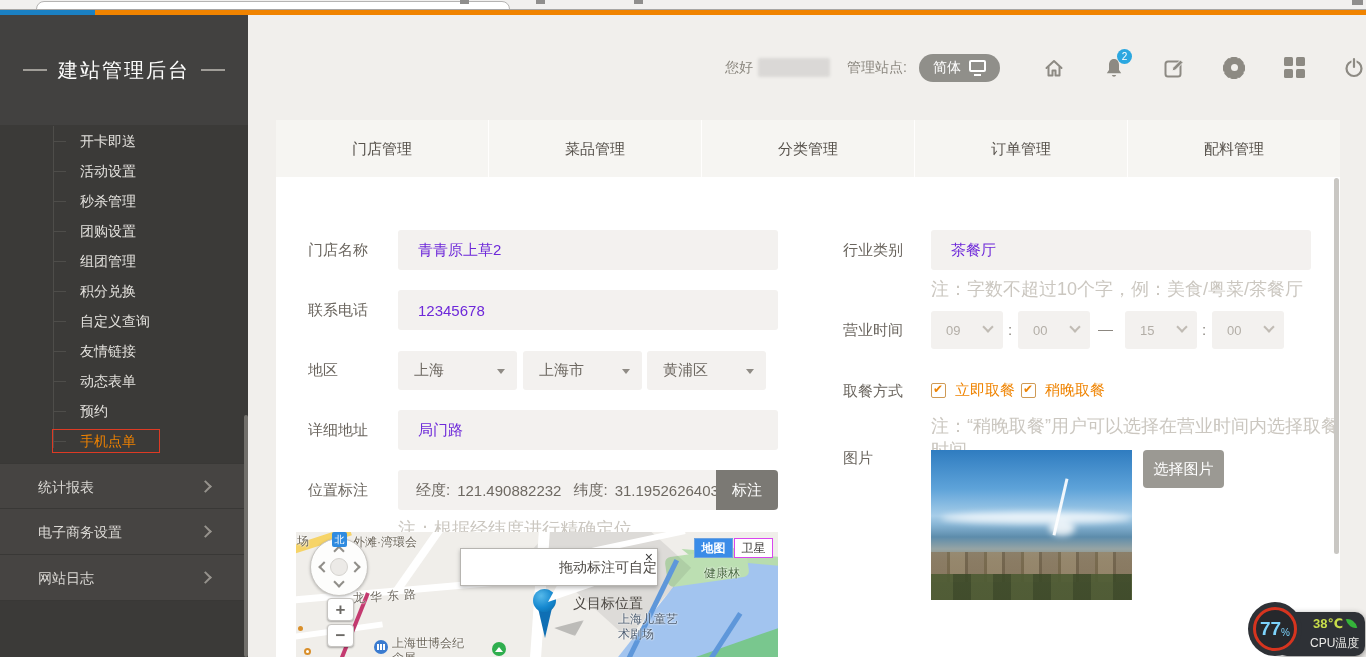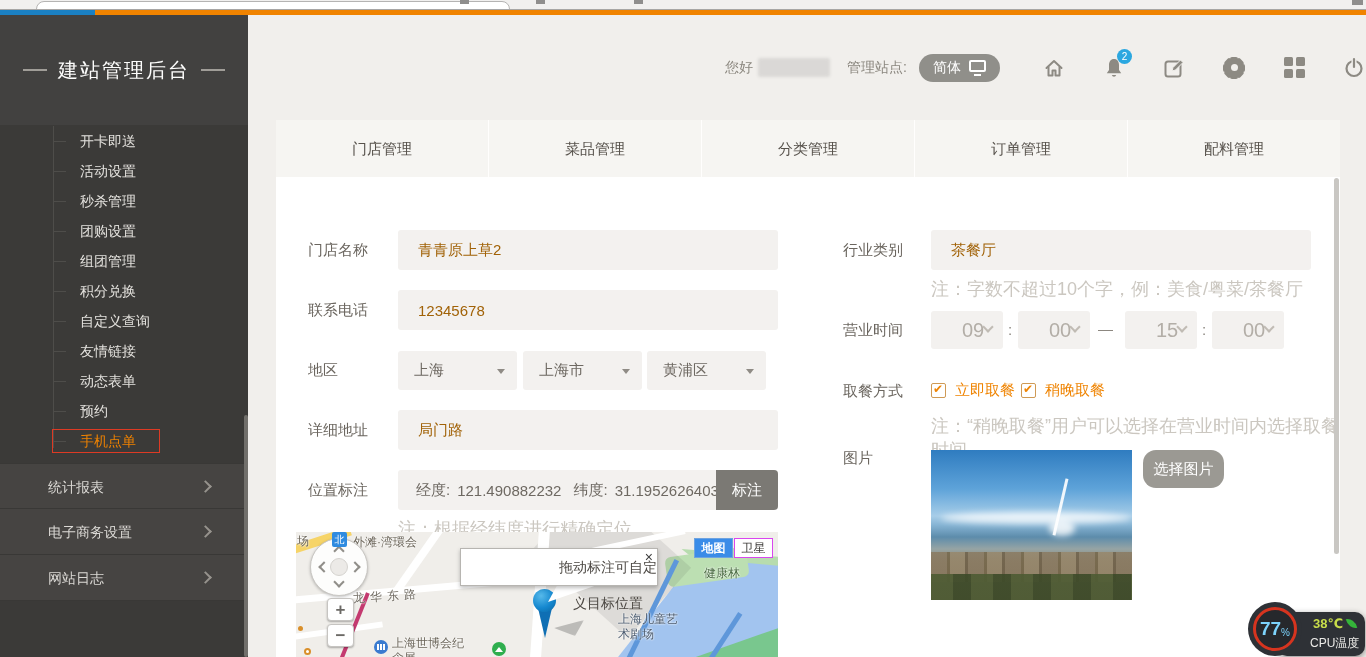"青青原上草2" .finput { color: #a16207 -> #6d28d9 }
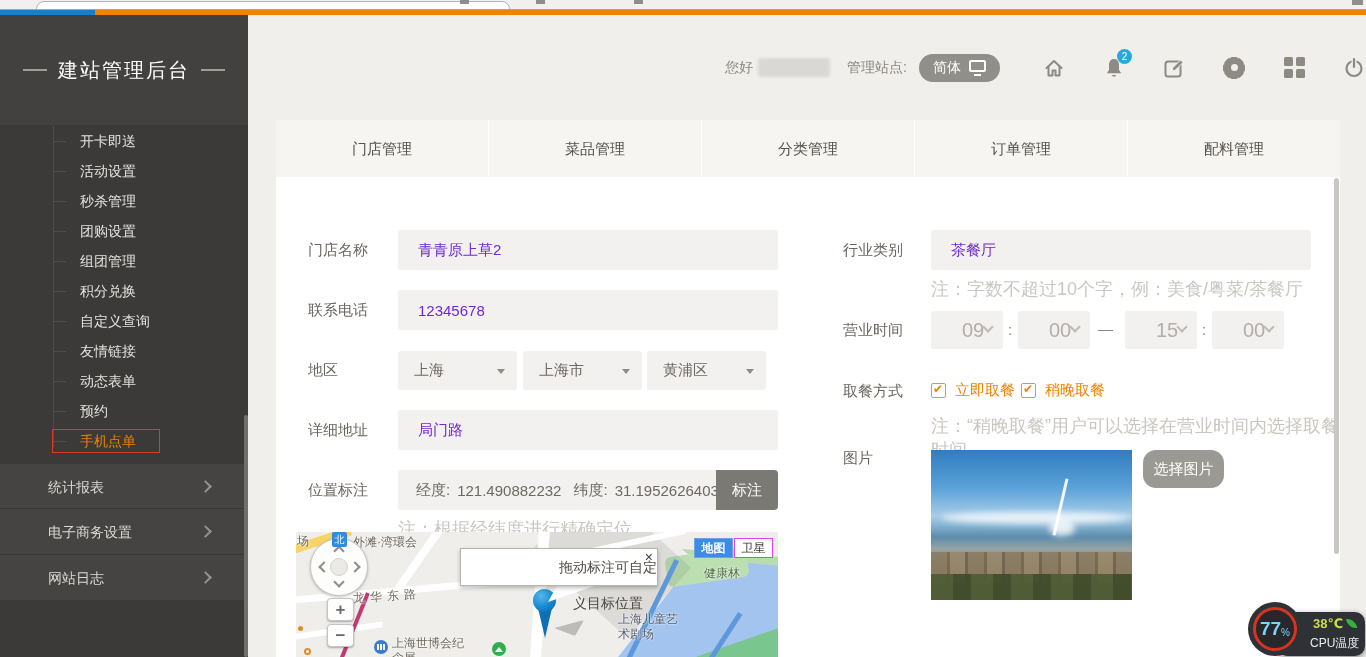"09" .tsel { font-size: 20px -> 13px; padding-left: 31px -> 15px }
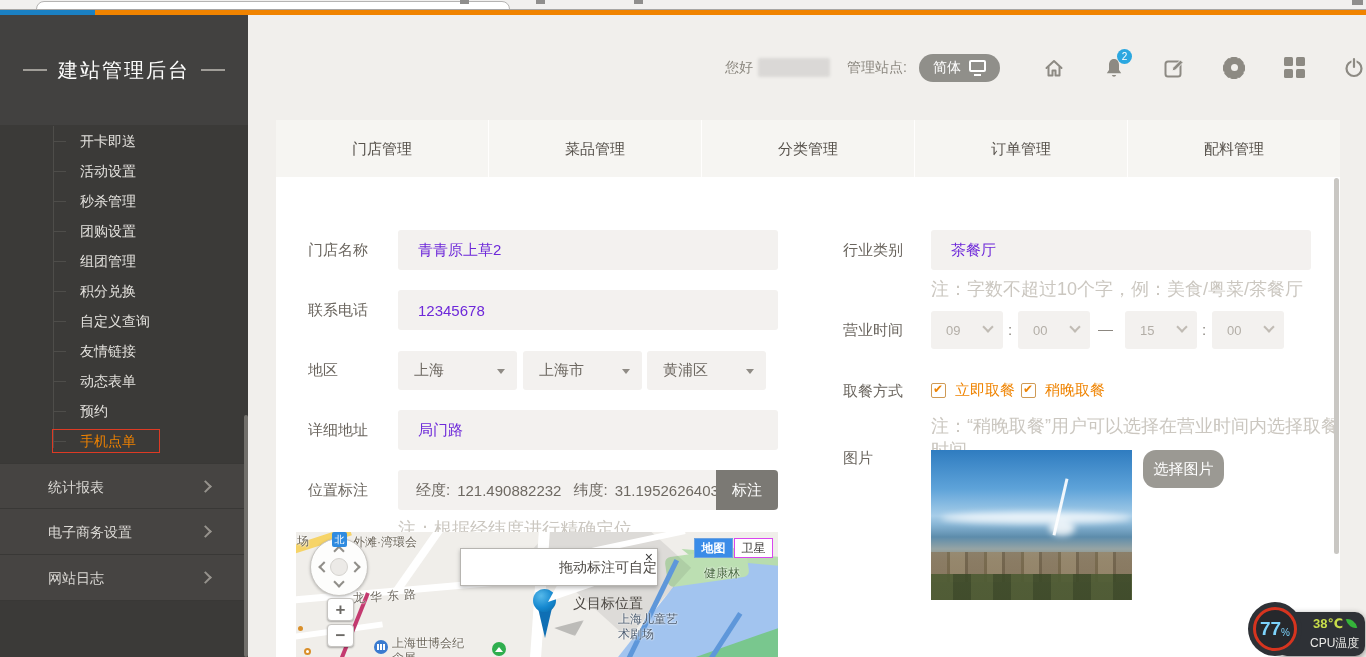"选择图片" .choose-btn { border-radius: 13px -> 4px }
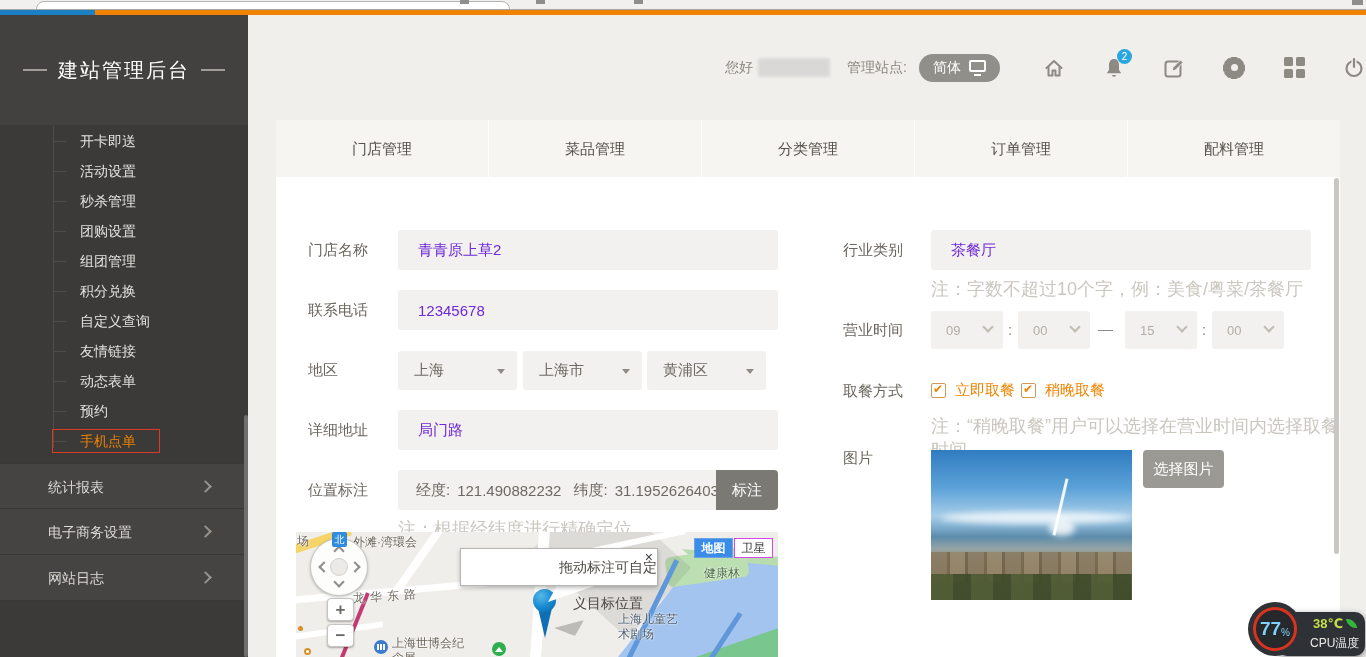"统计报表" .section-row { padding-left: 48px -> 38px }
